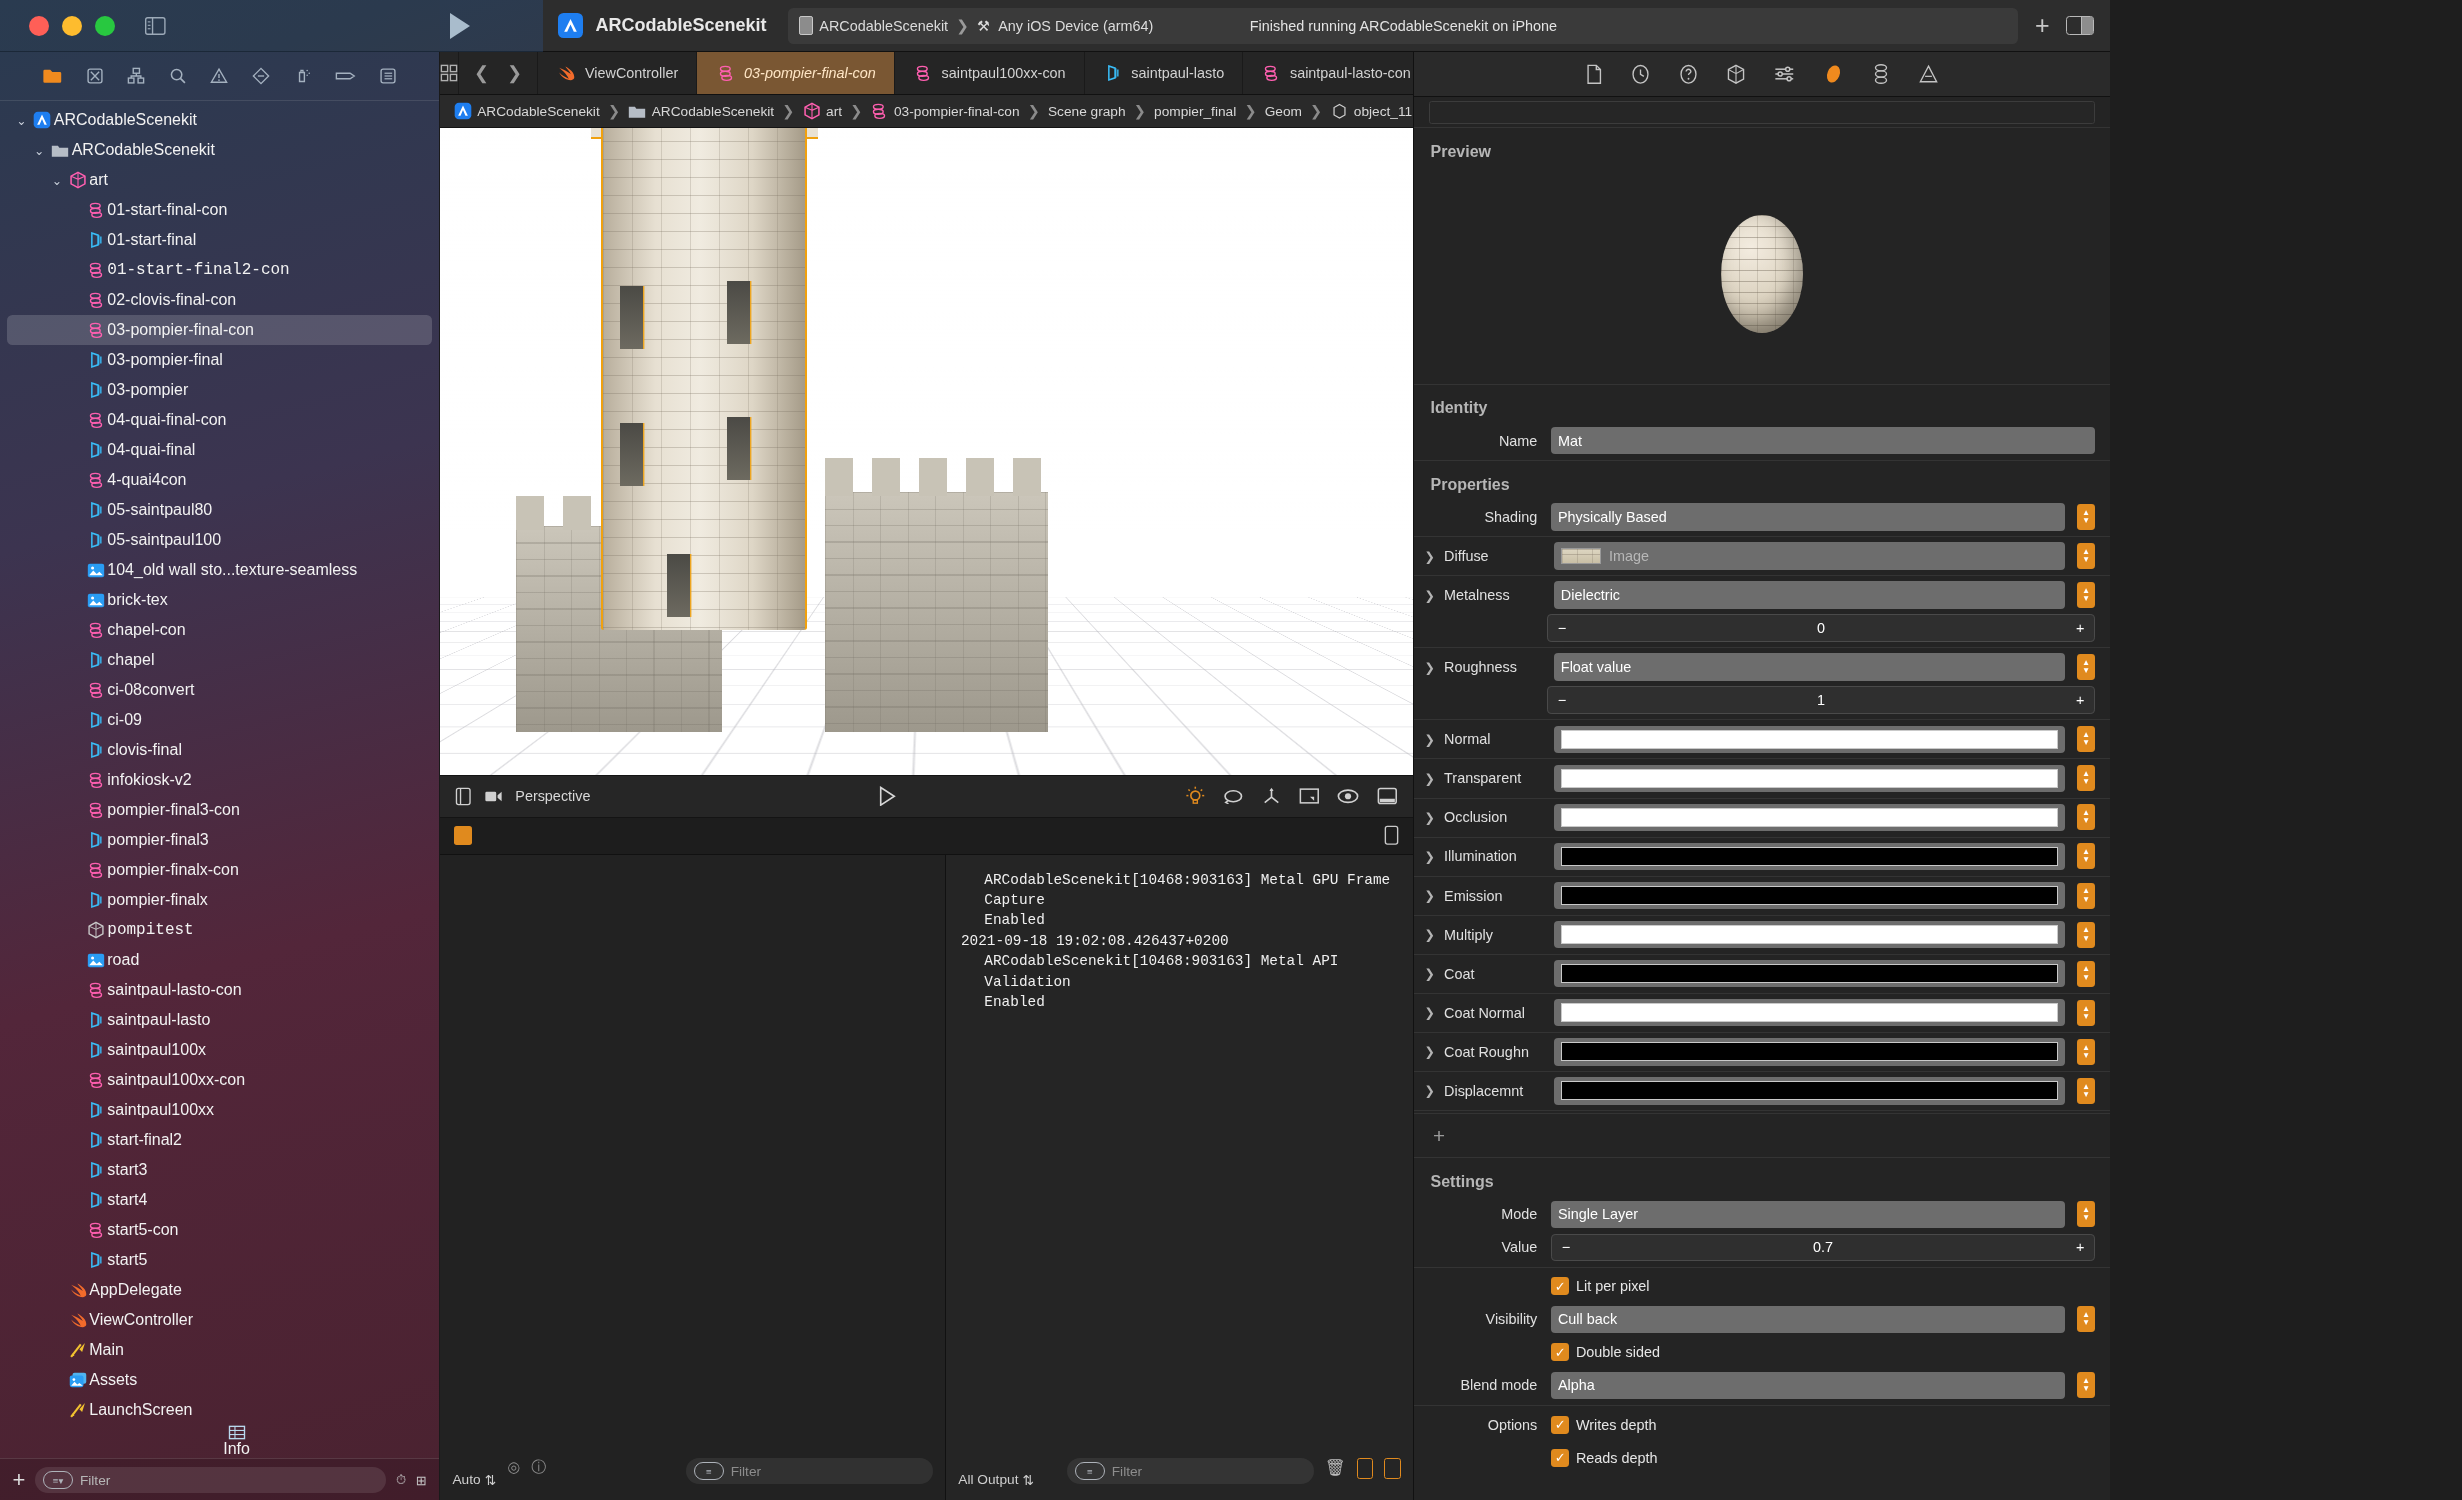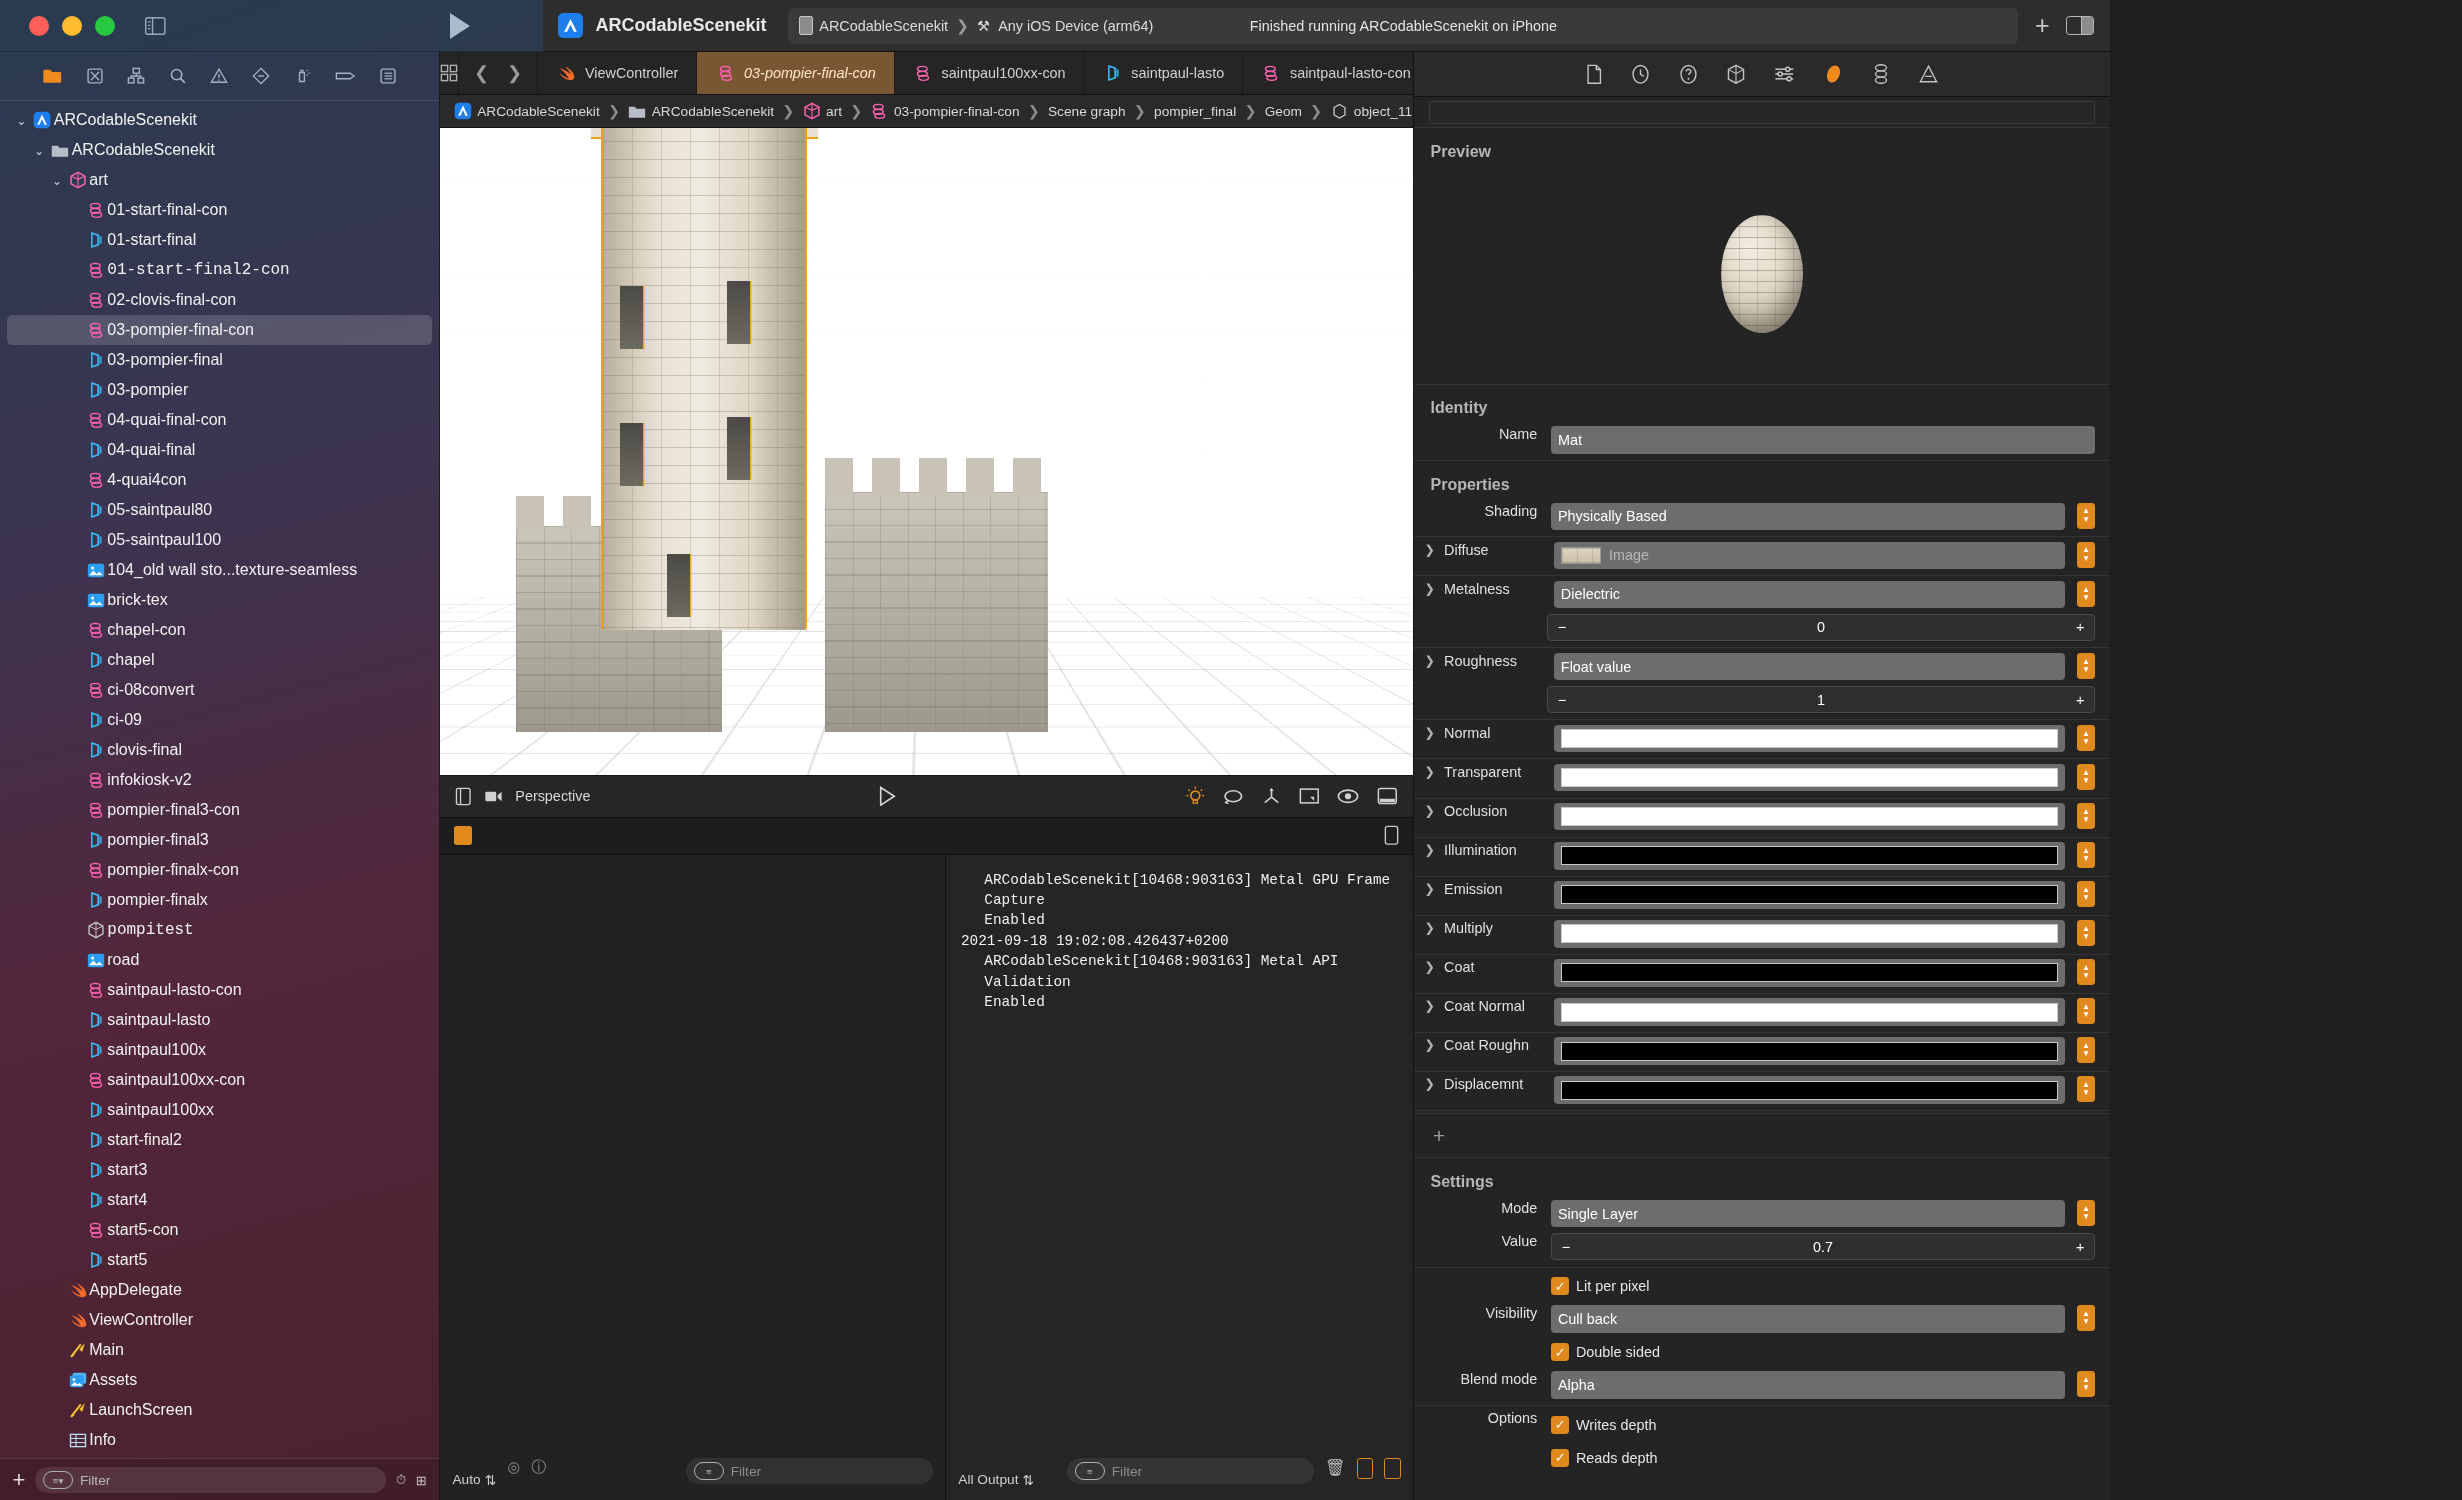"Name" .prow { align-items: none -> center }
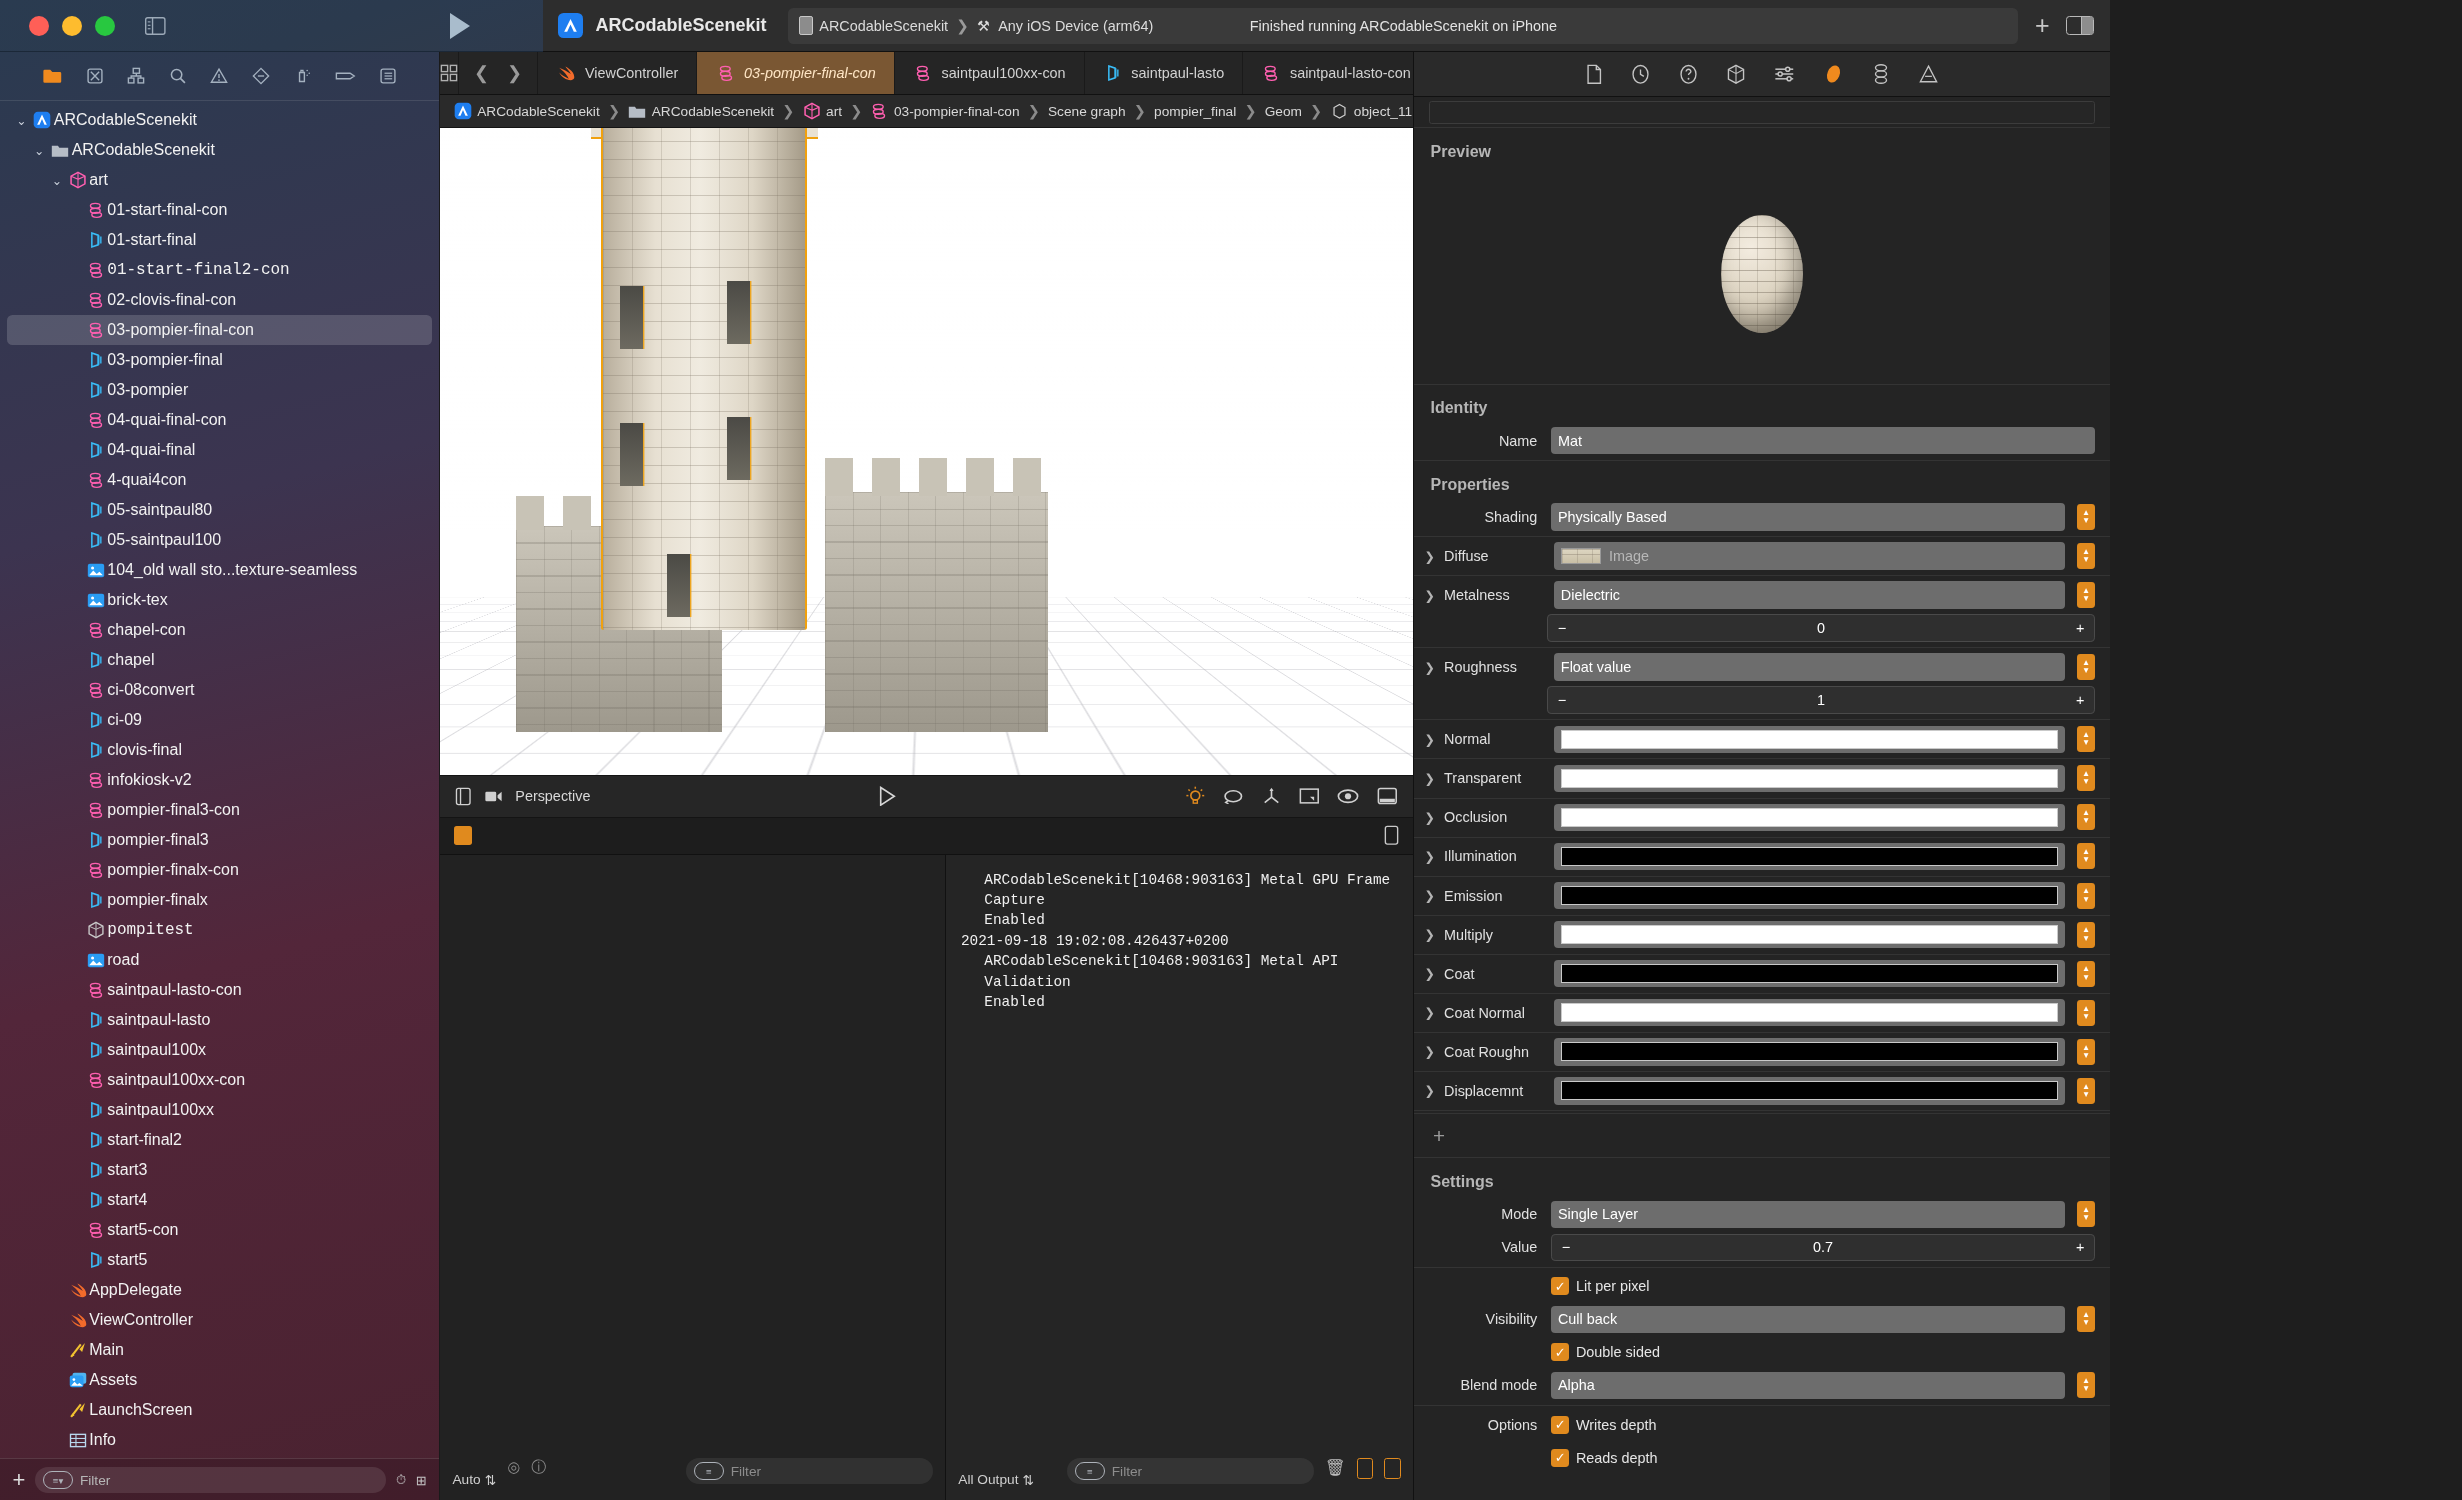"Info" div.row { flex-direction: none -> column }
